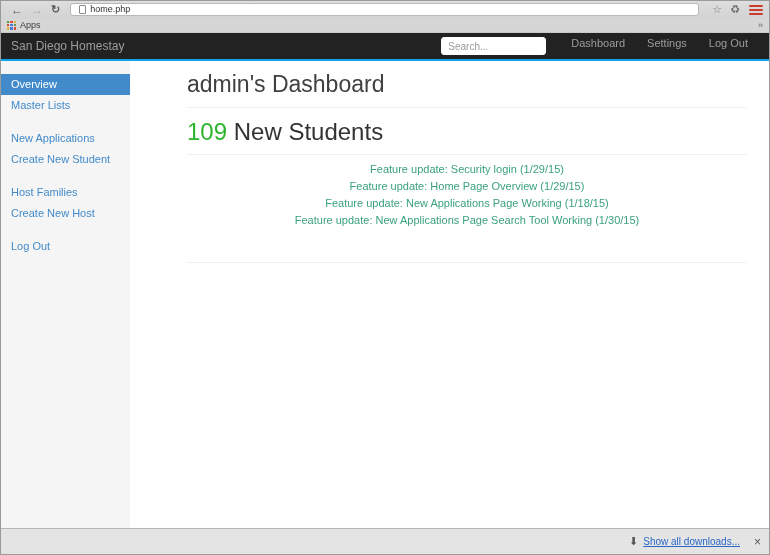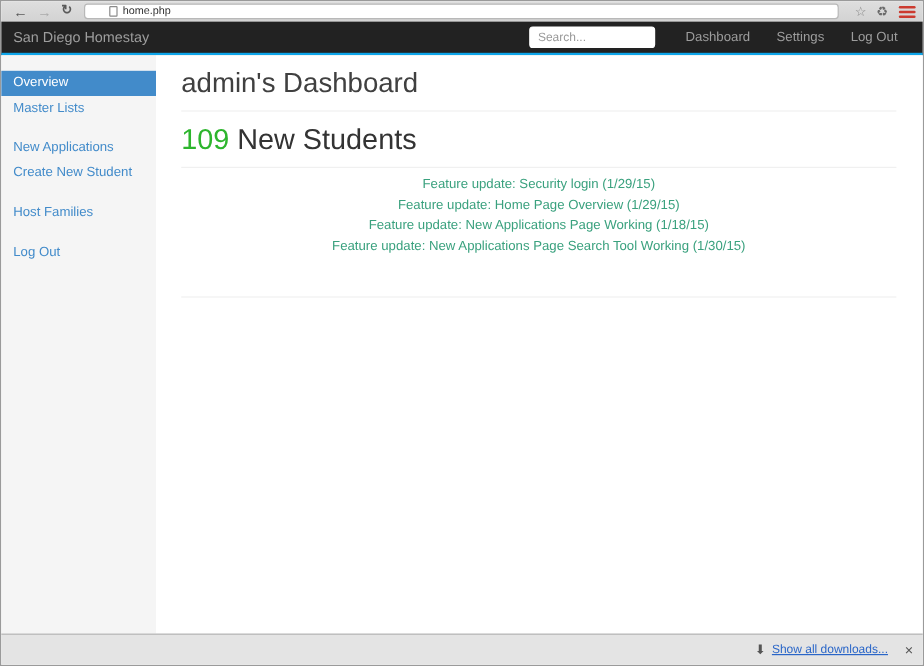"home.php" .omnibox { padding: 0 20px -> 0 8px }
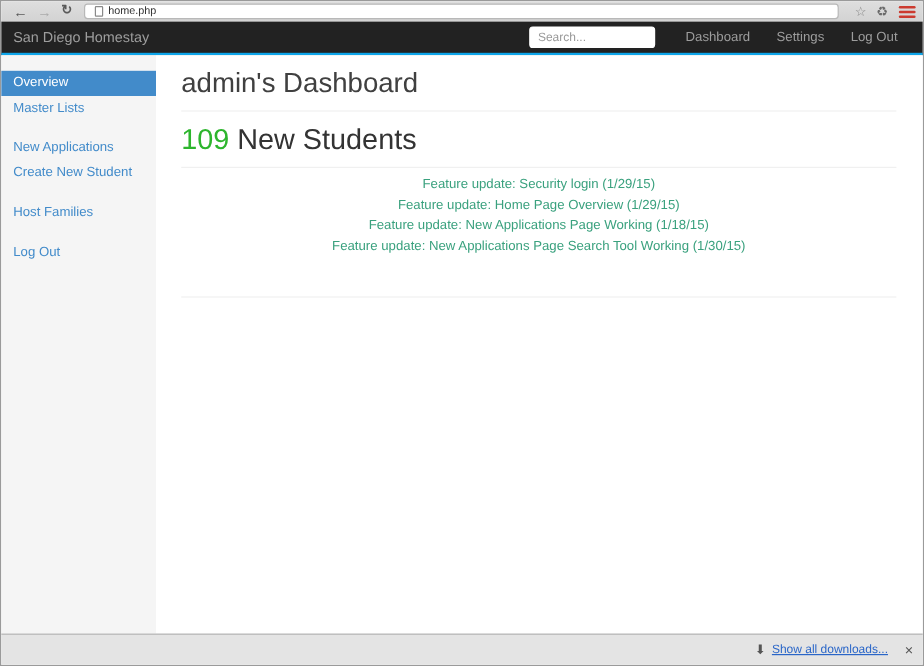"Apps" div.bookmarks-bar { html: none -> <div> <span> <i></i> <i></i> <i></i> <i></i> <i></i> <i></i> <i></i> <i></i> <i></i> </span> <span>Apps</span> <span>»</span> </div> }
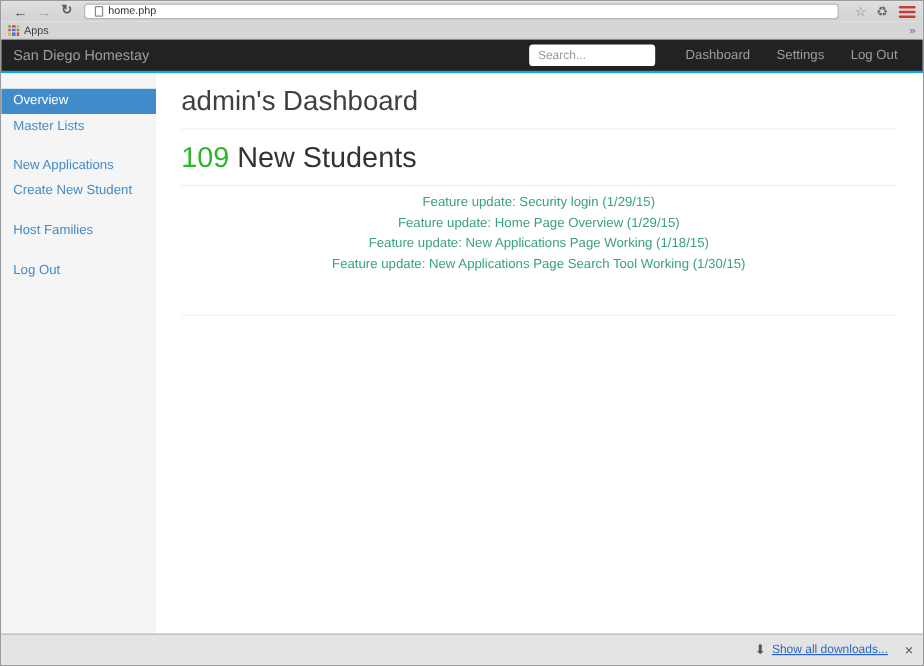"Search..." .navbar-right { align-items: center -> none }
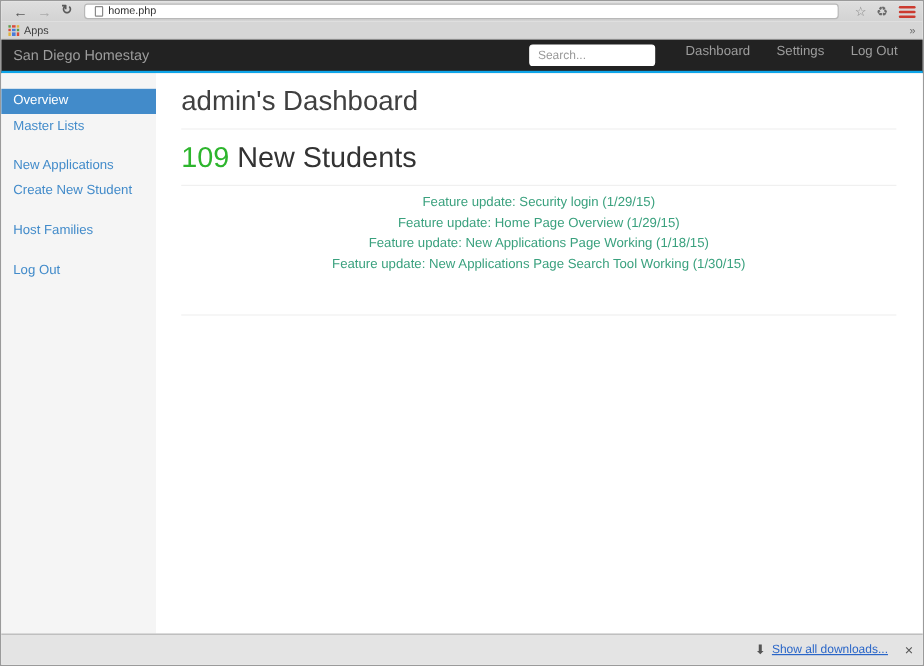"Overview" .content { gap: none -> 36px }
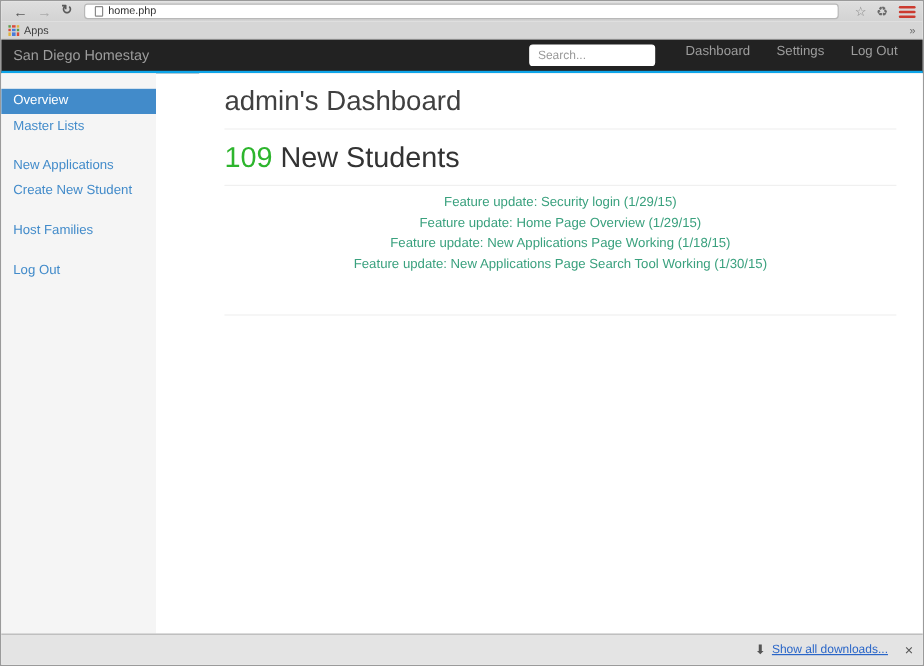"Create New Host" a.side-item { html: none -> <a>Create New Host</a> }
